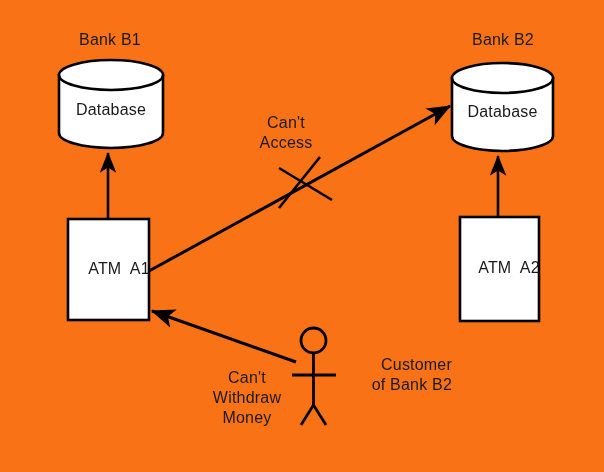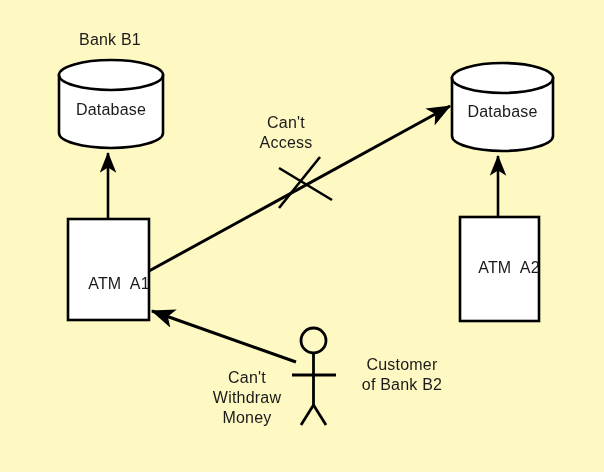"Bank B1" #canvas { background: #fef9c3 -> #f97316 }
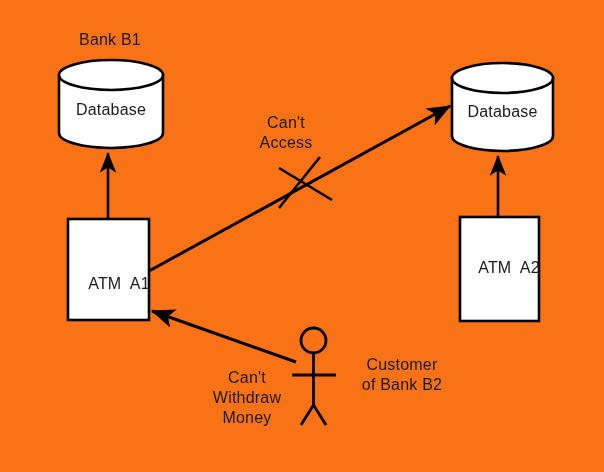"Bank B2" div.lbl { html: none -> <div>Bank B2</div> }
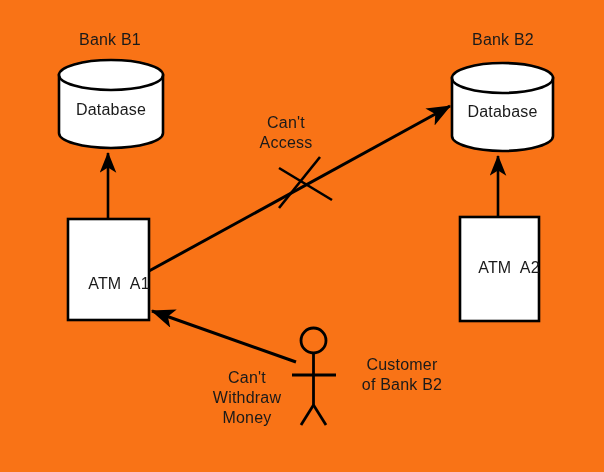"ATM A1" .lbl-atm1 { margin-top: 15px -> none }
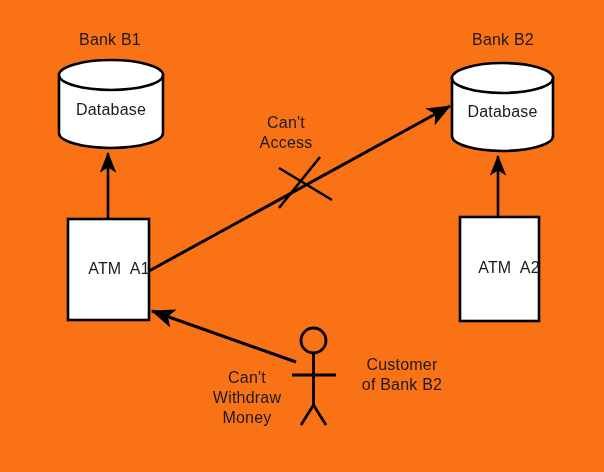"Customer" .lbl-customer { text-align: center -> right }
